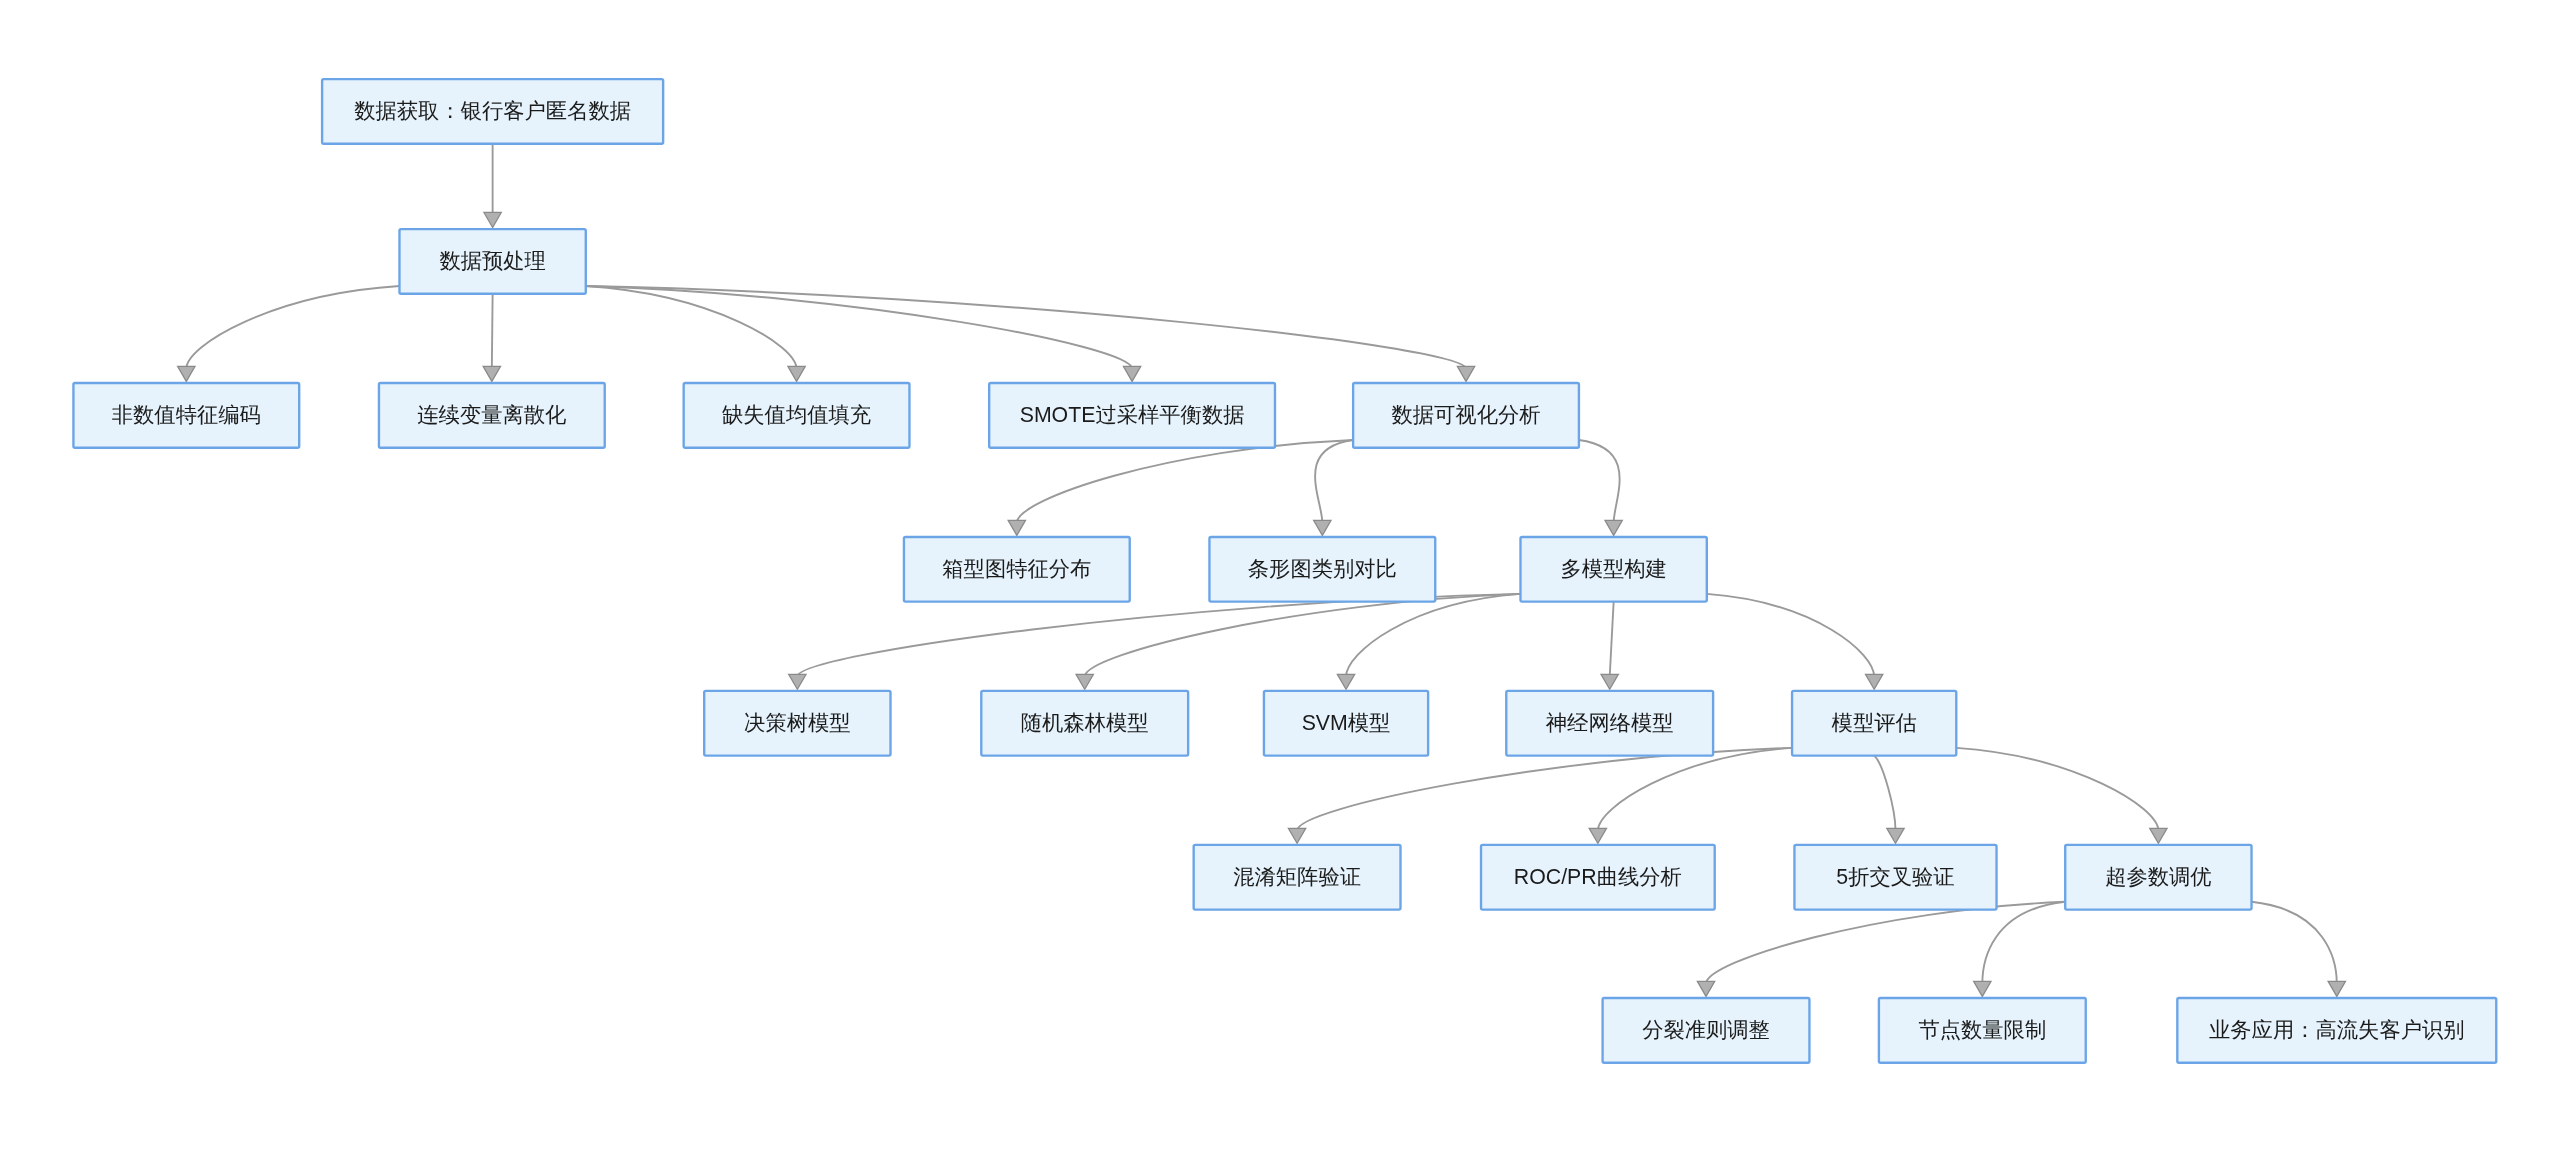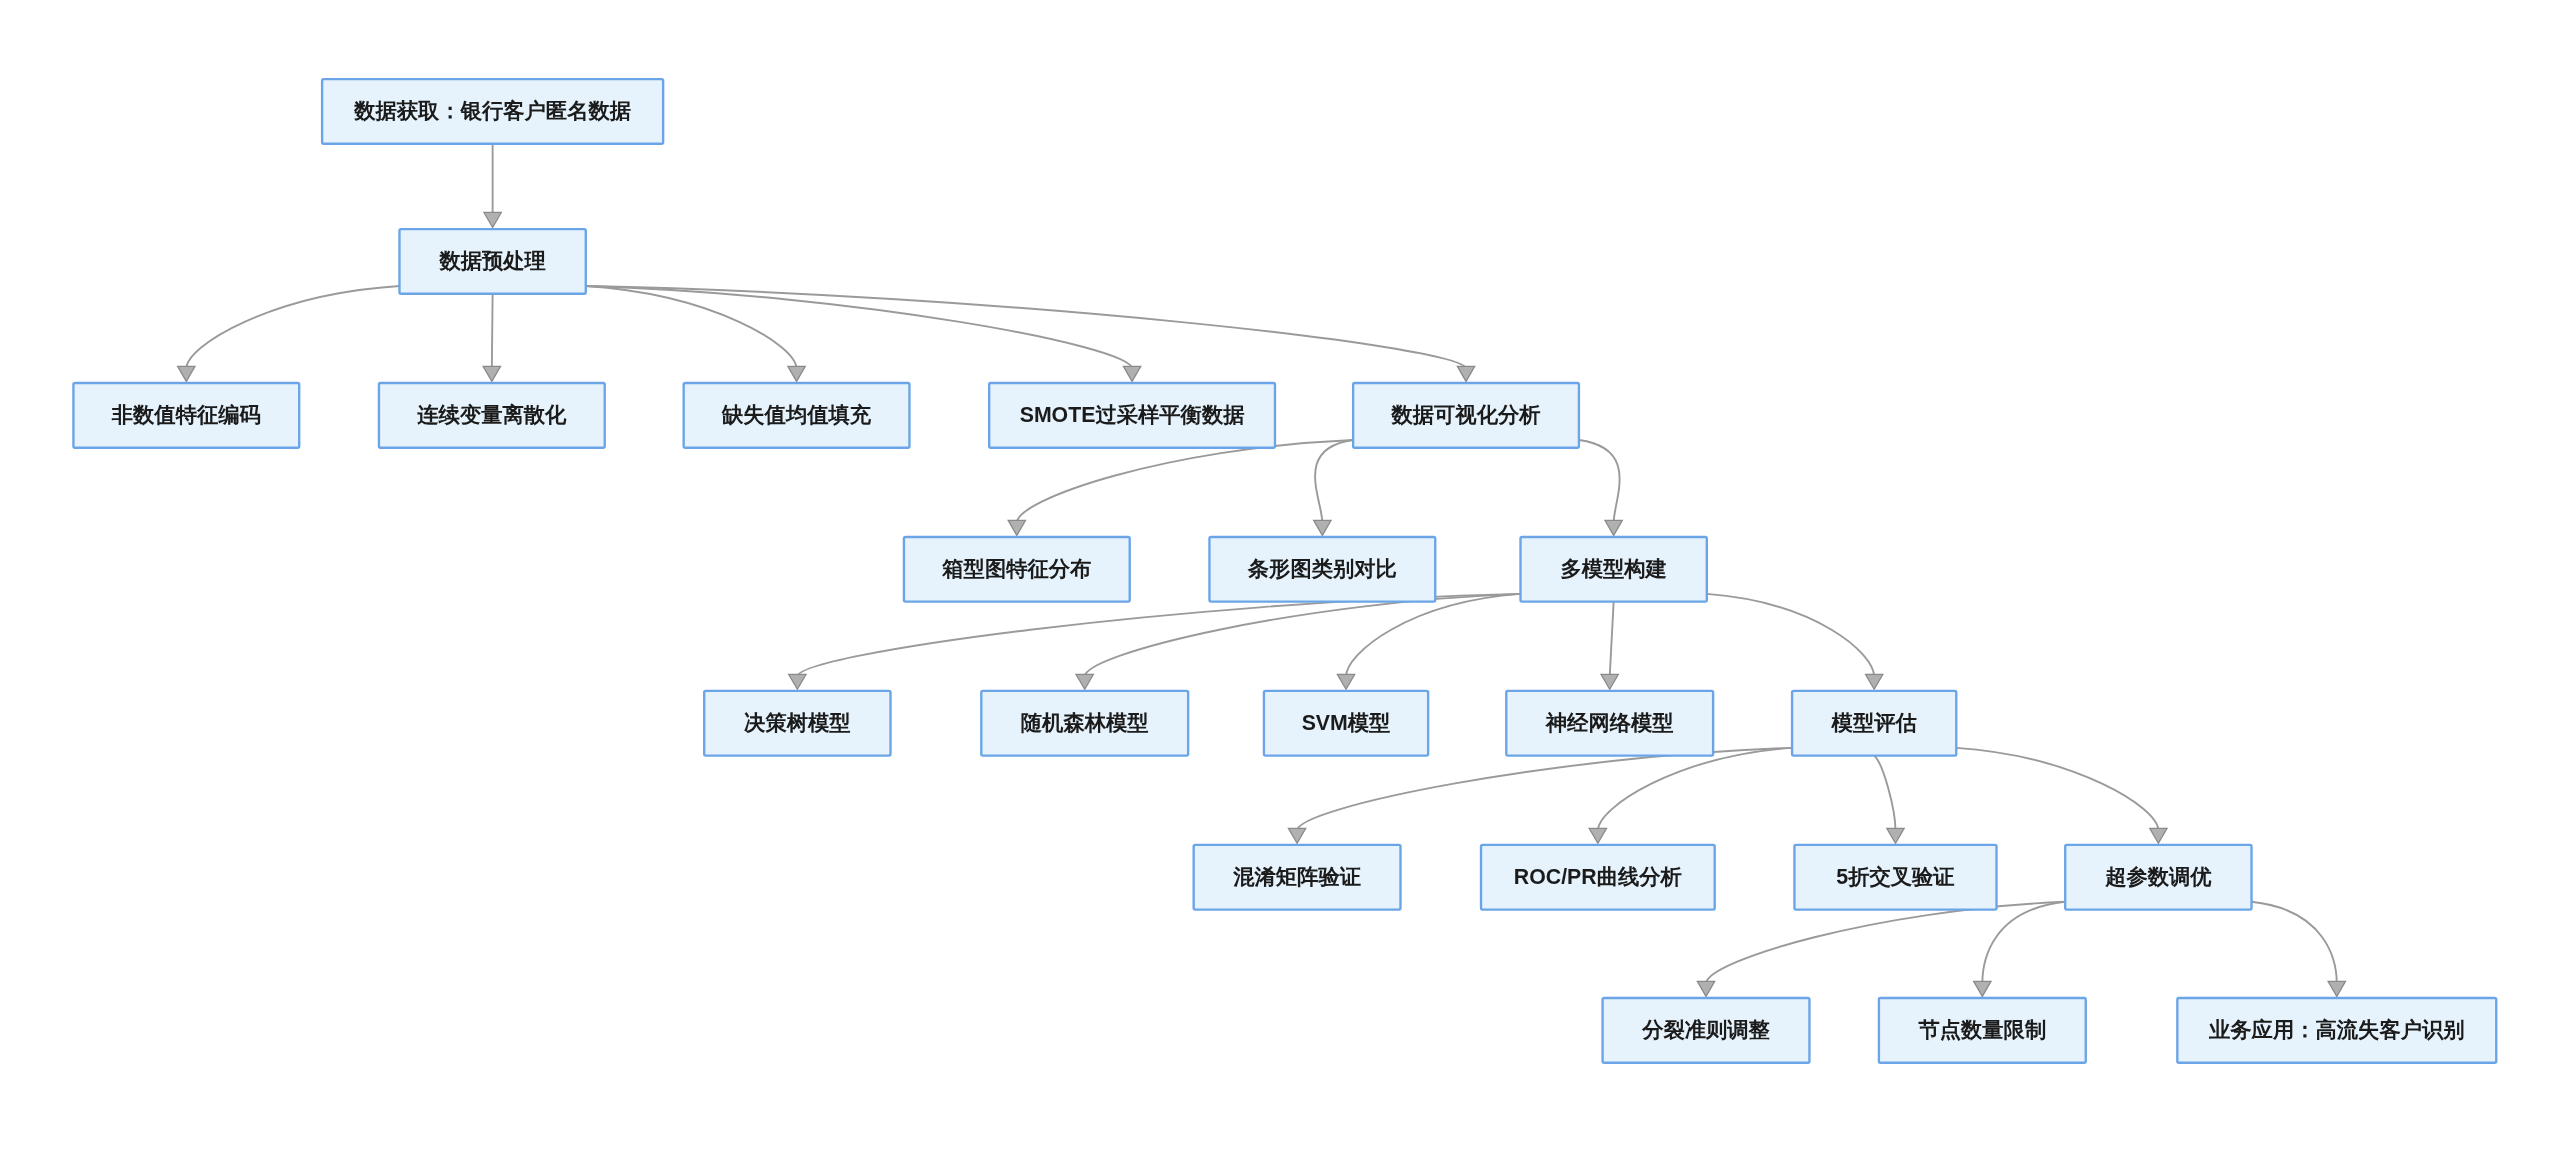"数据获取：银行客户匿名数据" #flowchart-root { font-weight: bold -> none }
